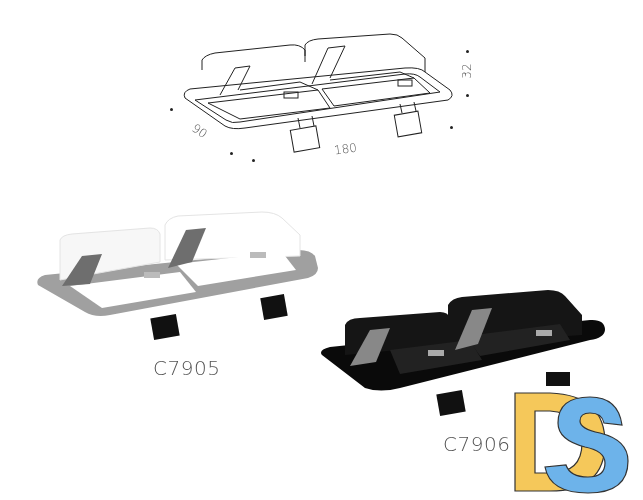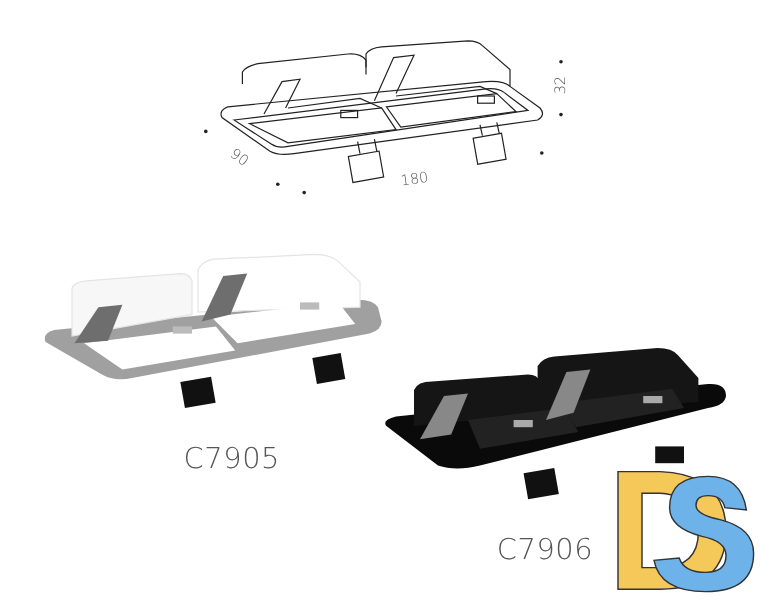"C7905" .model-label { font-size: 24px -> 20px; margin-top: 12px -> none }
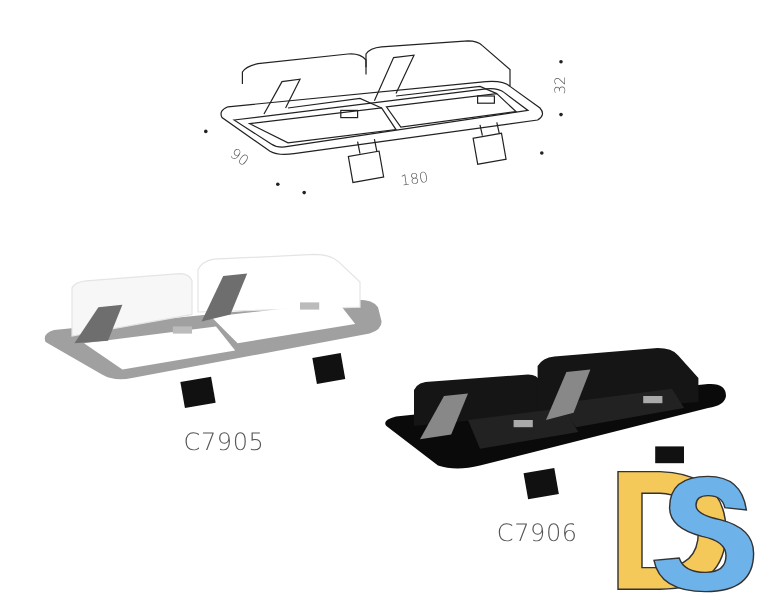"C7906" div.abs { left: 414px -> 443px }
